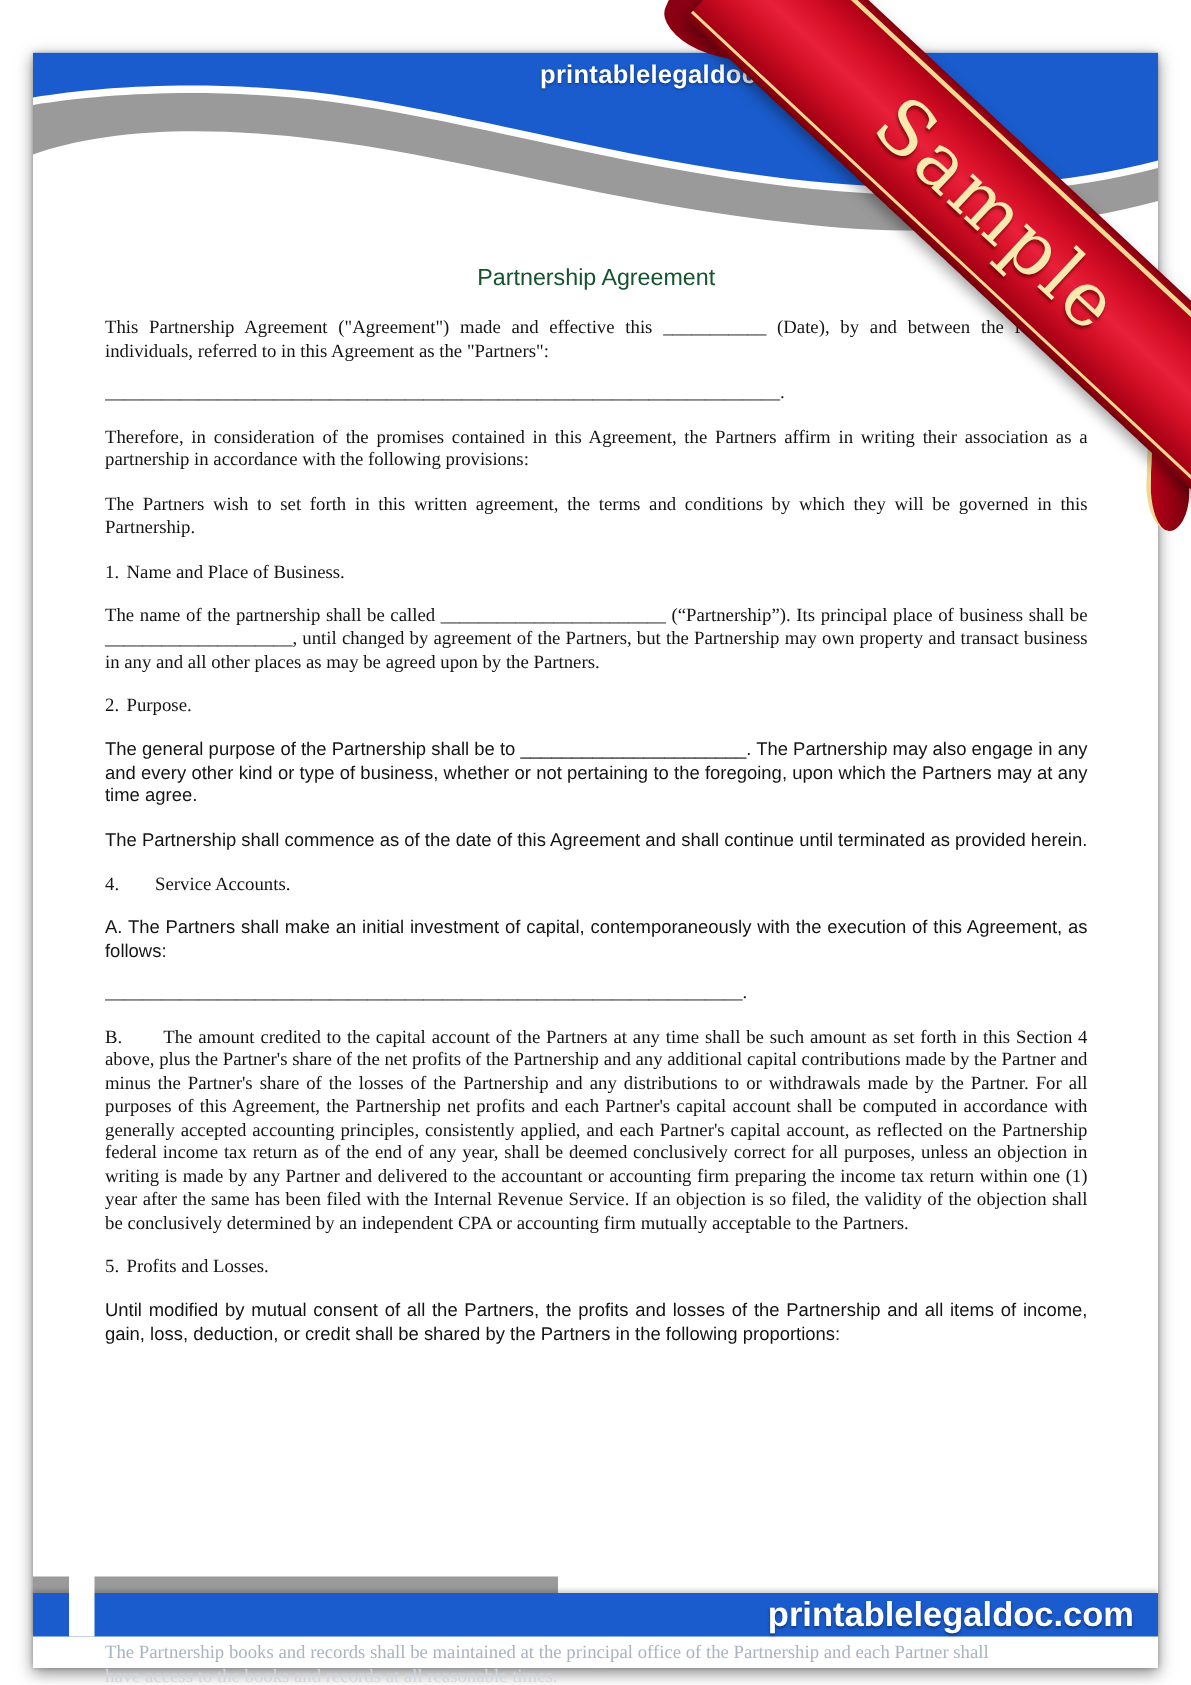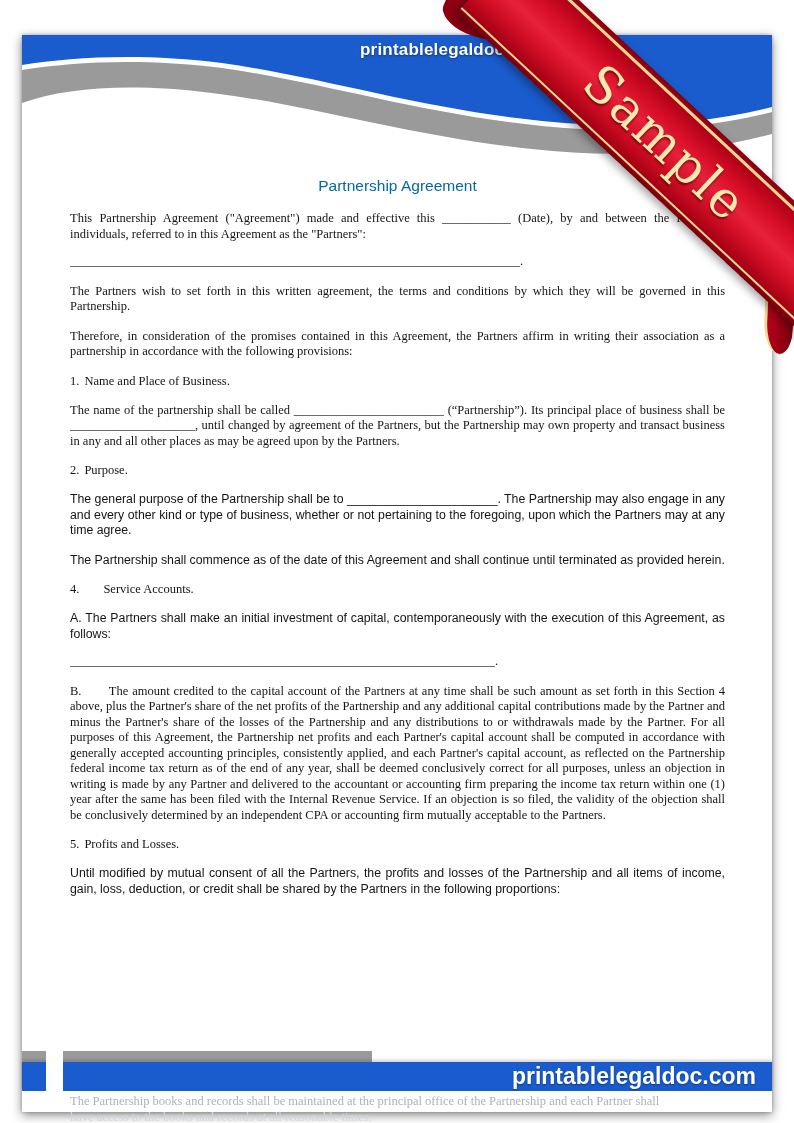"Partnership Agreement" .title { color: #0369a1 -> #14532d }
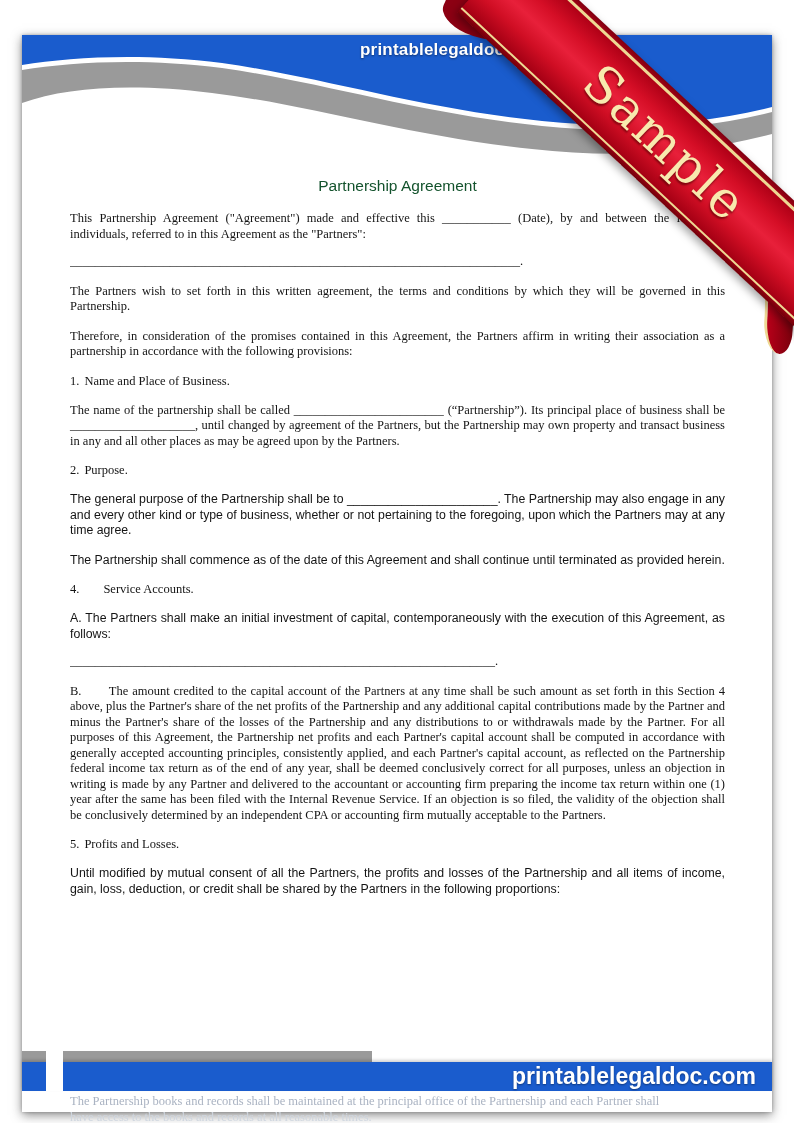"The Partners wish to set" p.serif { order: before "Therefore, in consideration of the" -> after "Therefore, in consideration of the" }
